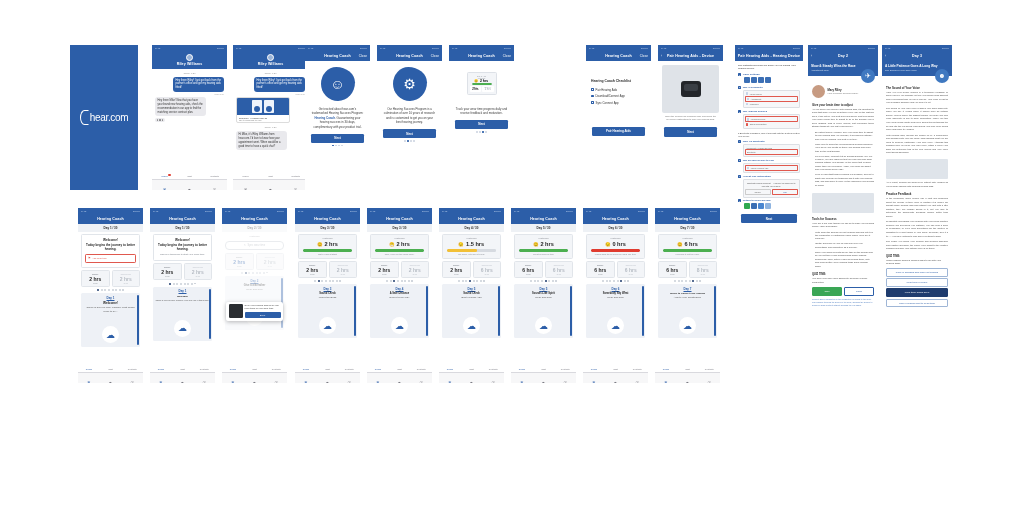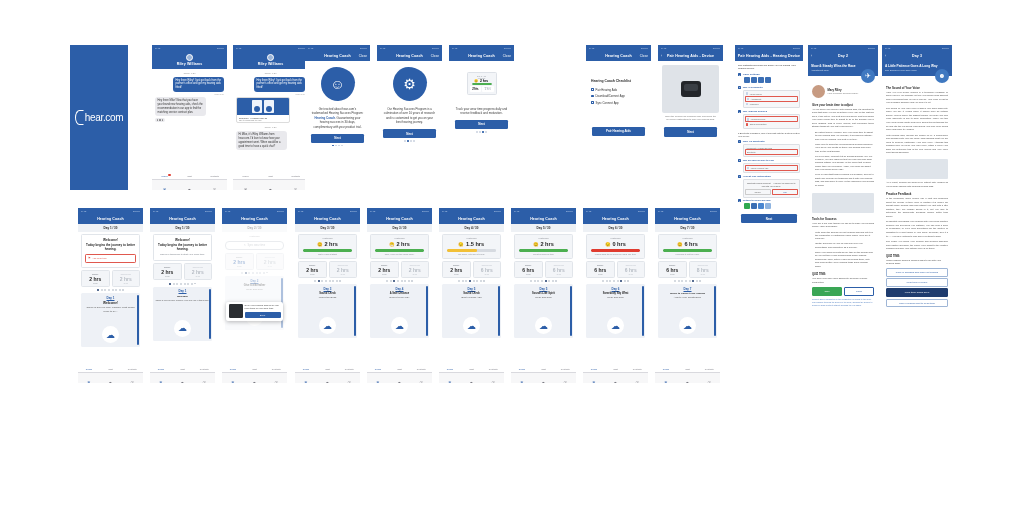"hear.com" div.phone { width: 58px -> 68px }
